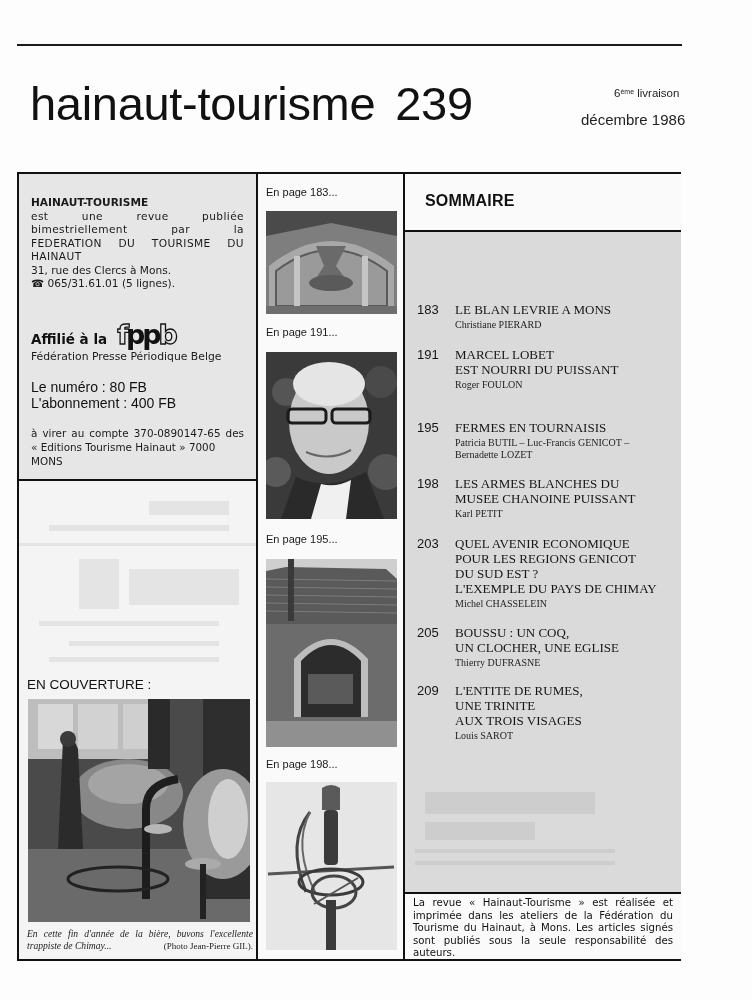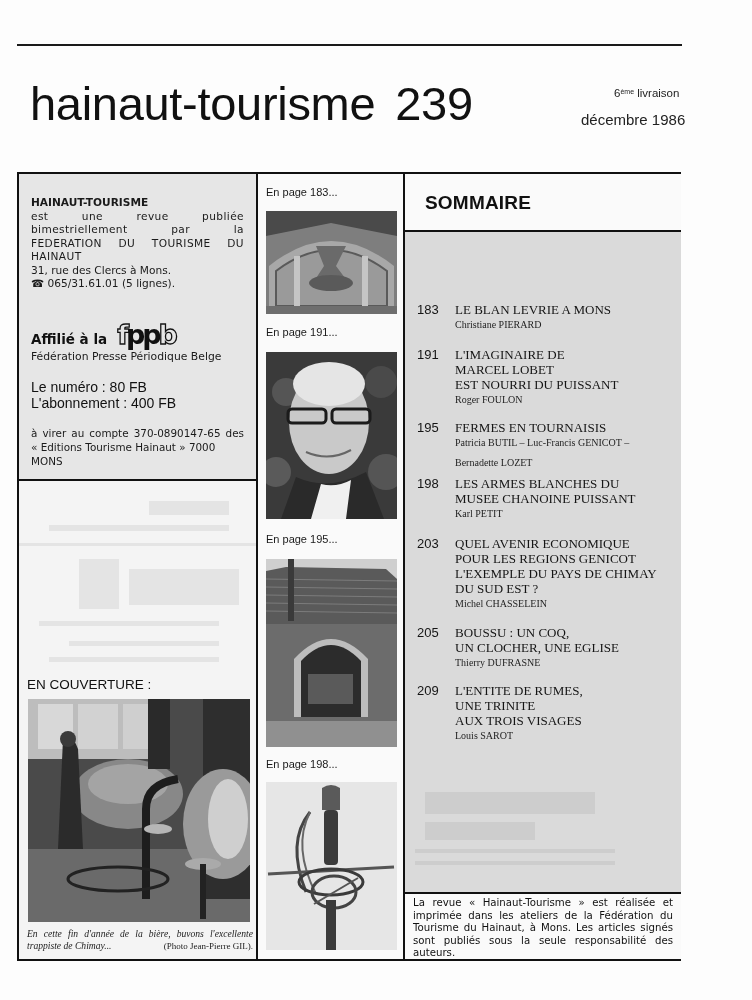"SOMMAIRE" .toc-head .t { font-size: 19px -> 16px }
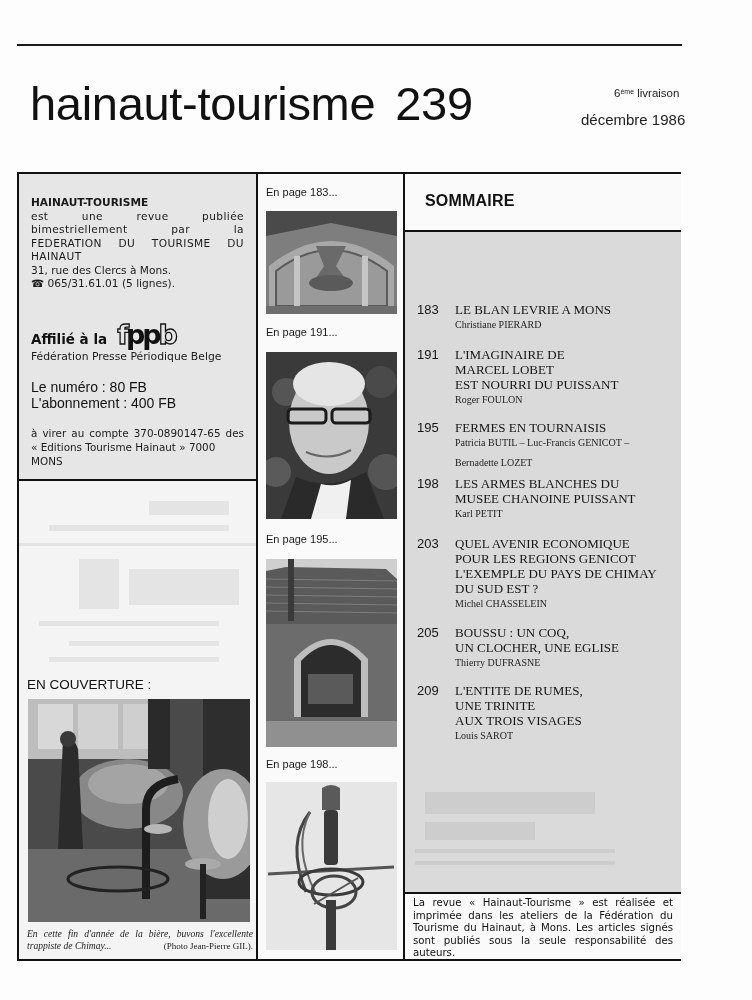"L'IMAGINAIRE DE" div.ttl { html: <div>L'IMAGINAIRE DE</div> -> none }
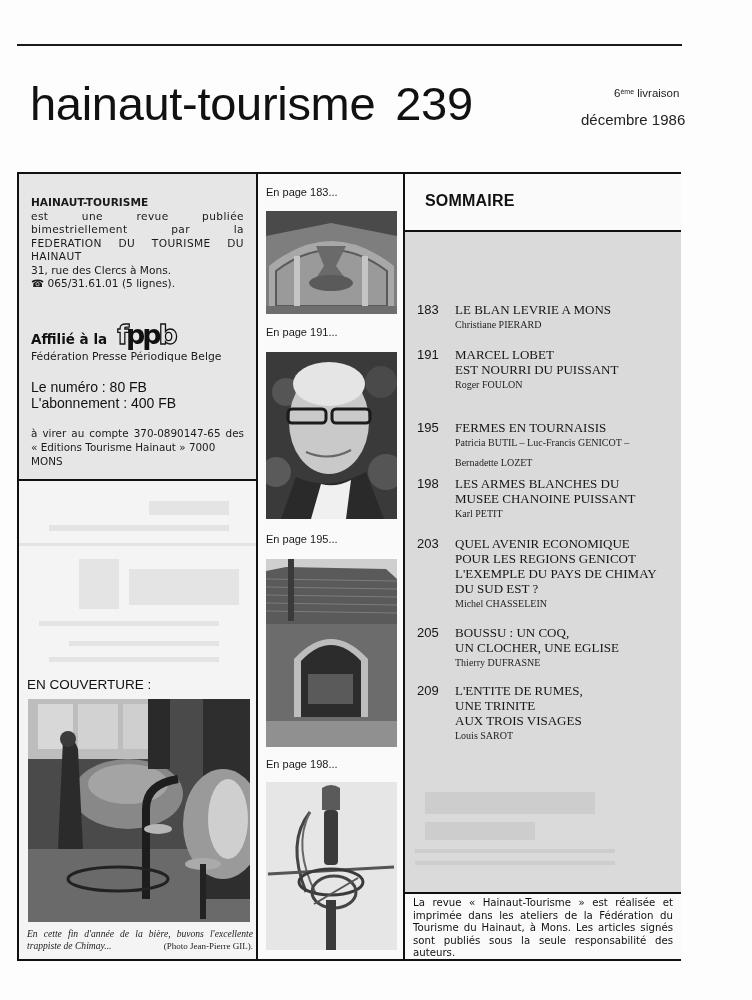"Bernadette LOZET" div.au { margin-top: 8px -> 0 }
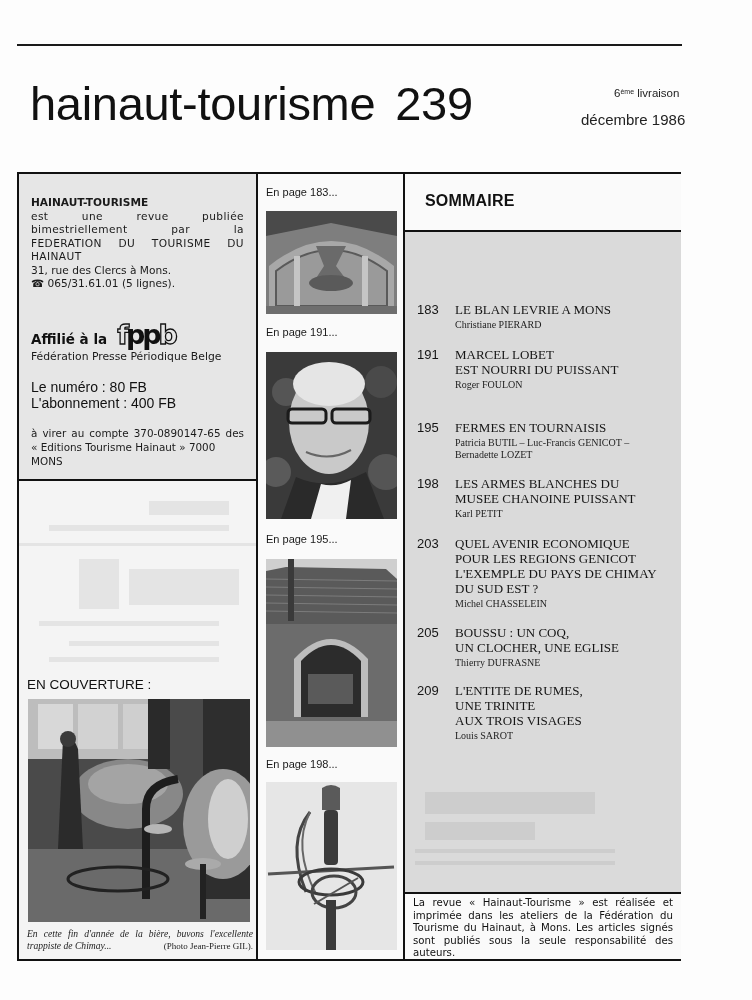"L'EXEMPLE DU PAYS DE CHIMAY" div.ttl { order: before "DU SUD EST ?" -> after "DU SUD EST ?" }
